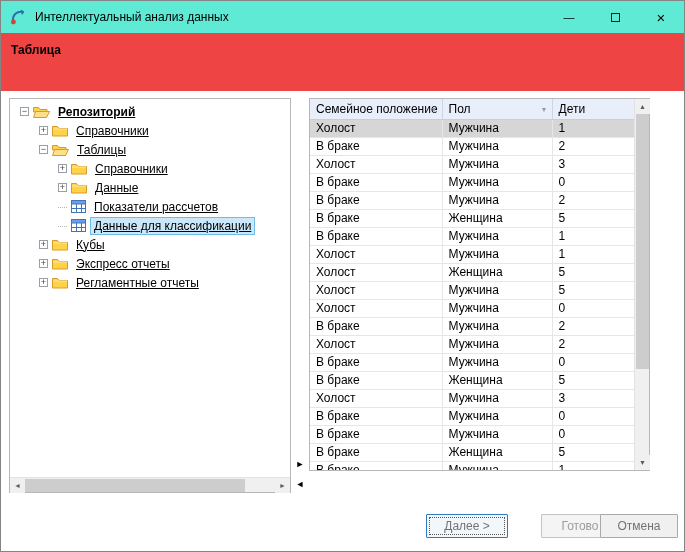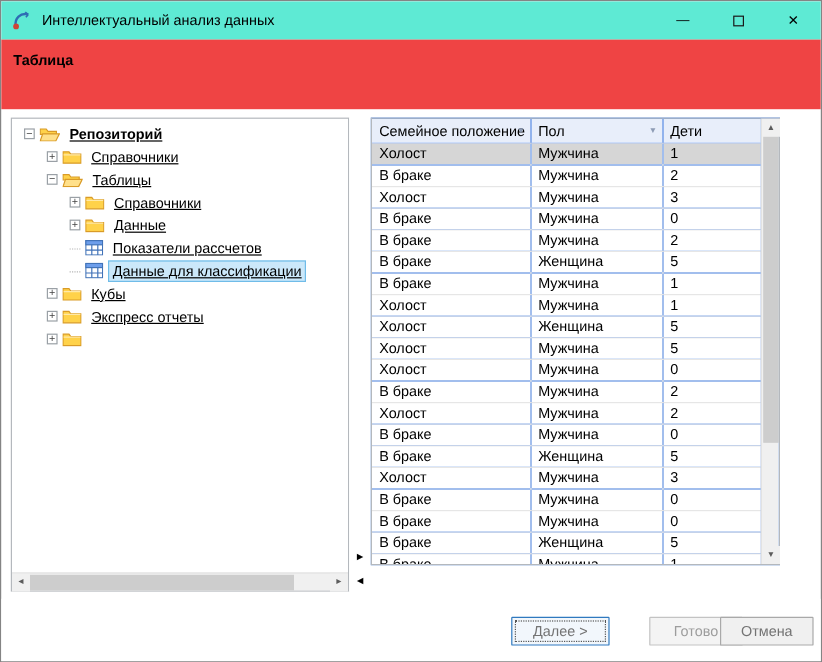"Регламентные отчеты" span.tree-label { html: none -> <span>Регламентные отчеты</span> }
